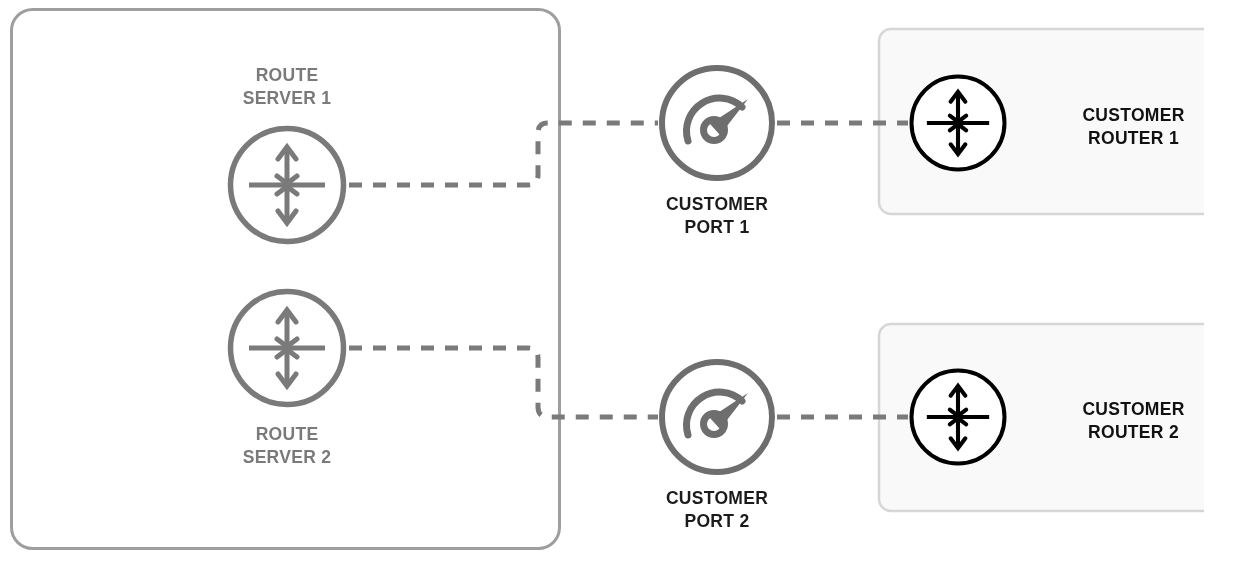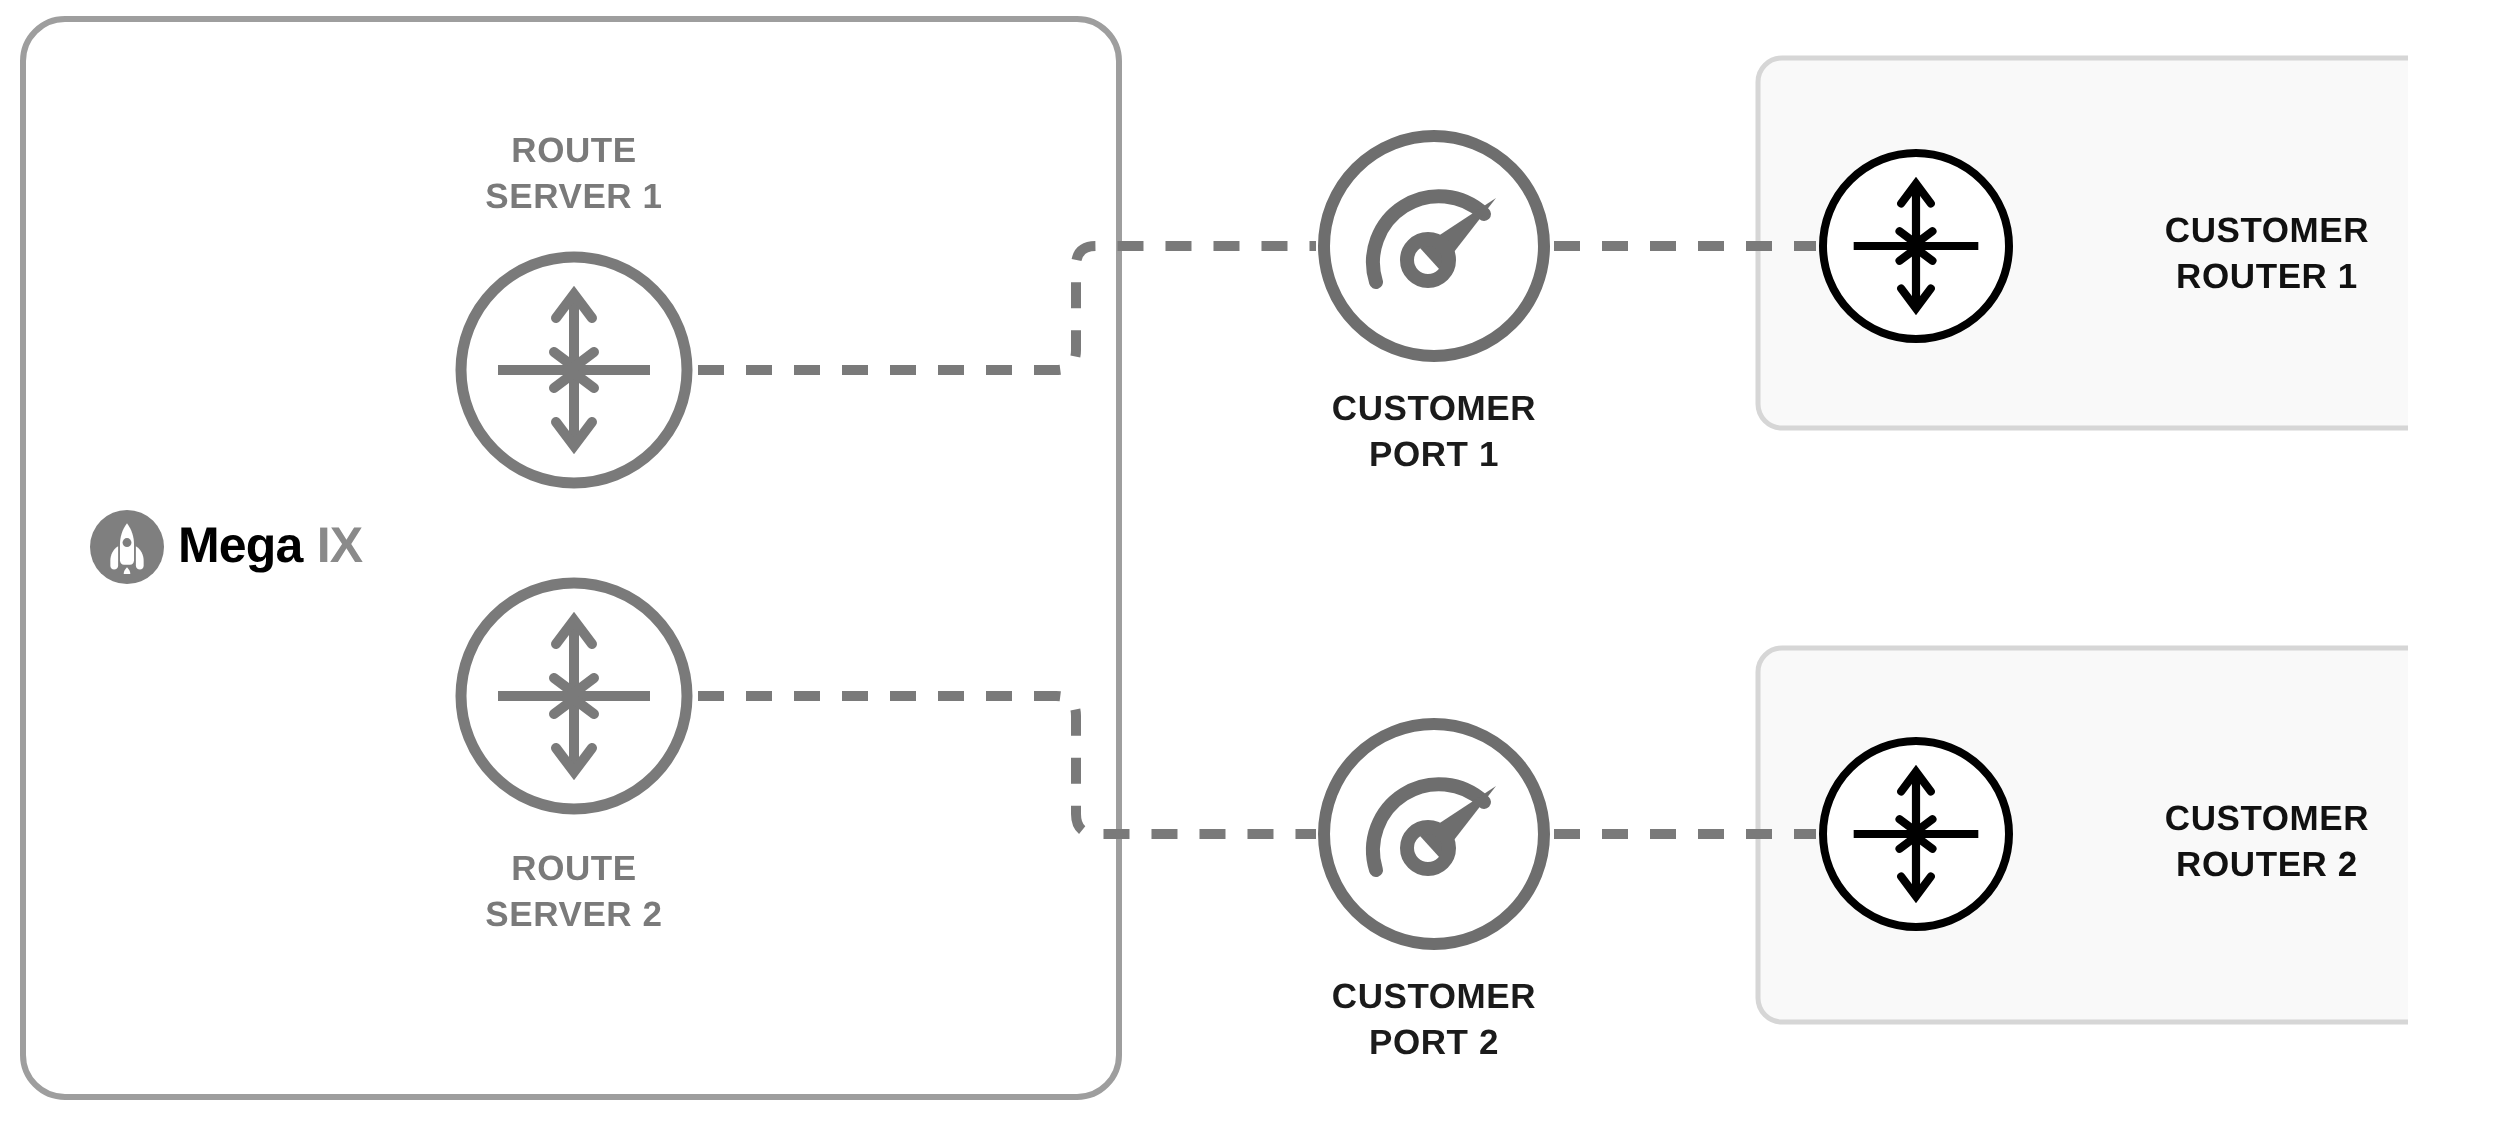"Mega" div { html: <div> <svg> <circle></circle> <path></path> <path></path> <path></path> <path></path> <circle></circle> </svg> <span>Mega</span> <span>IX</span> </div> -> none }
